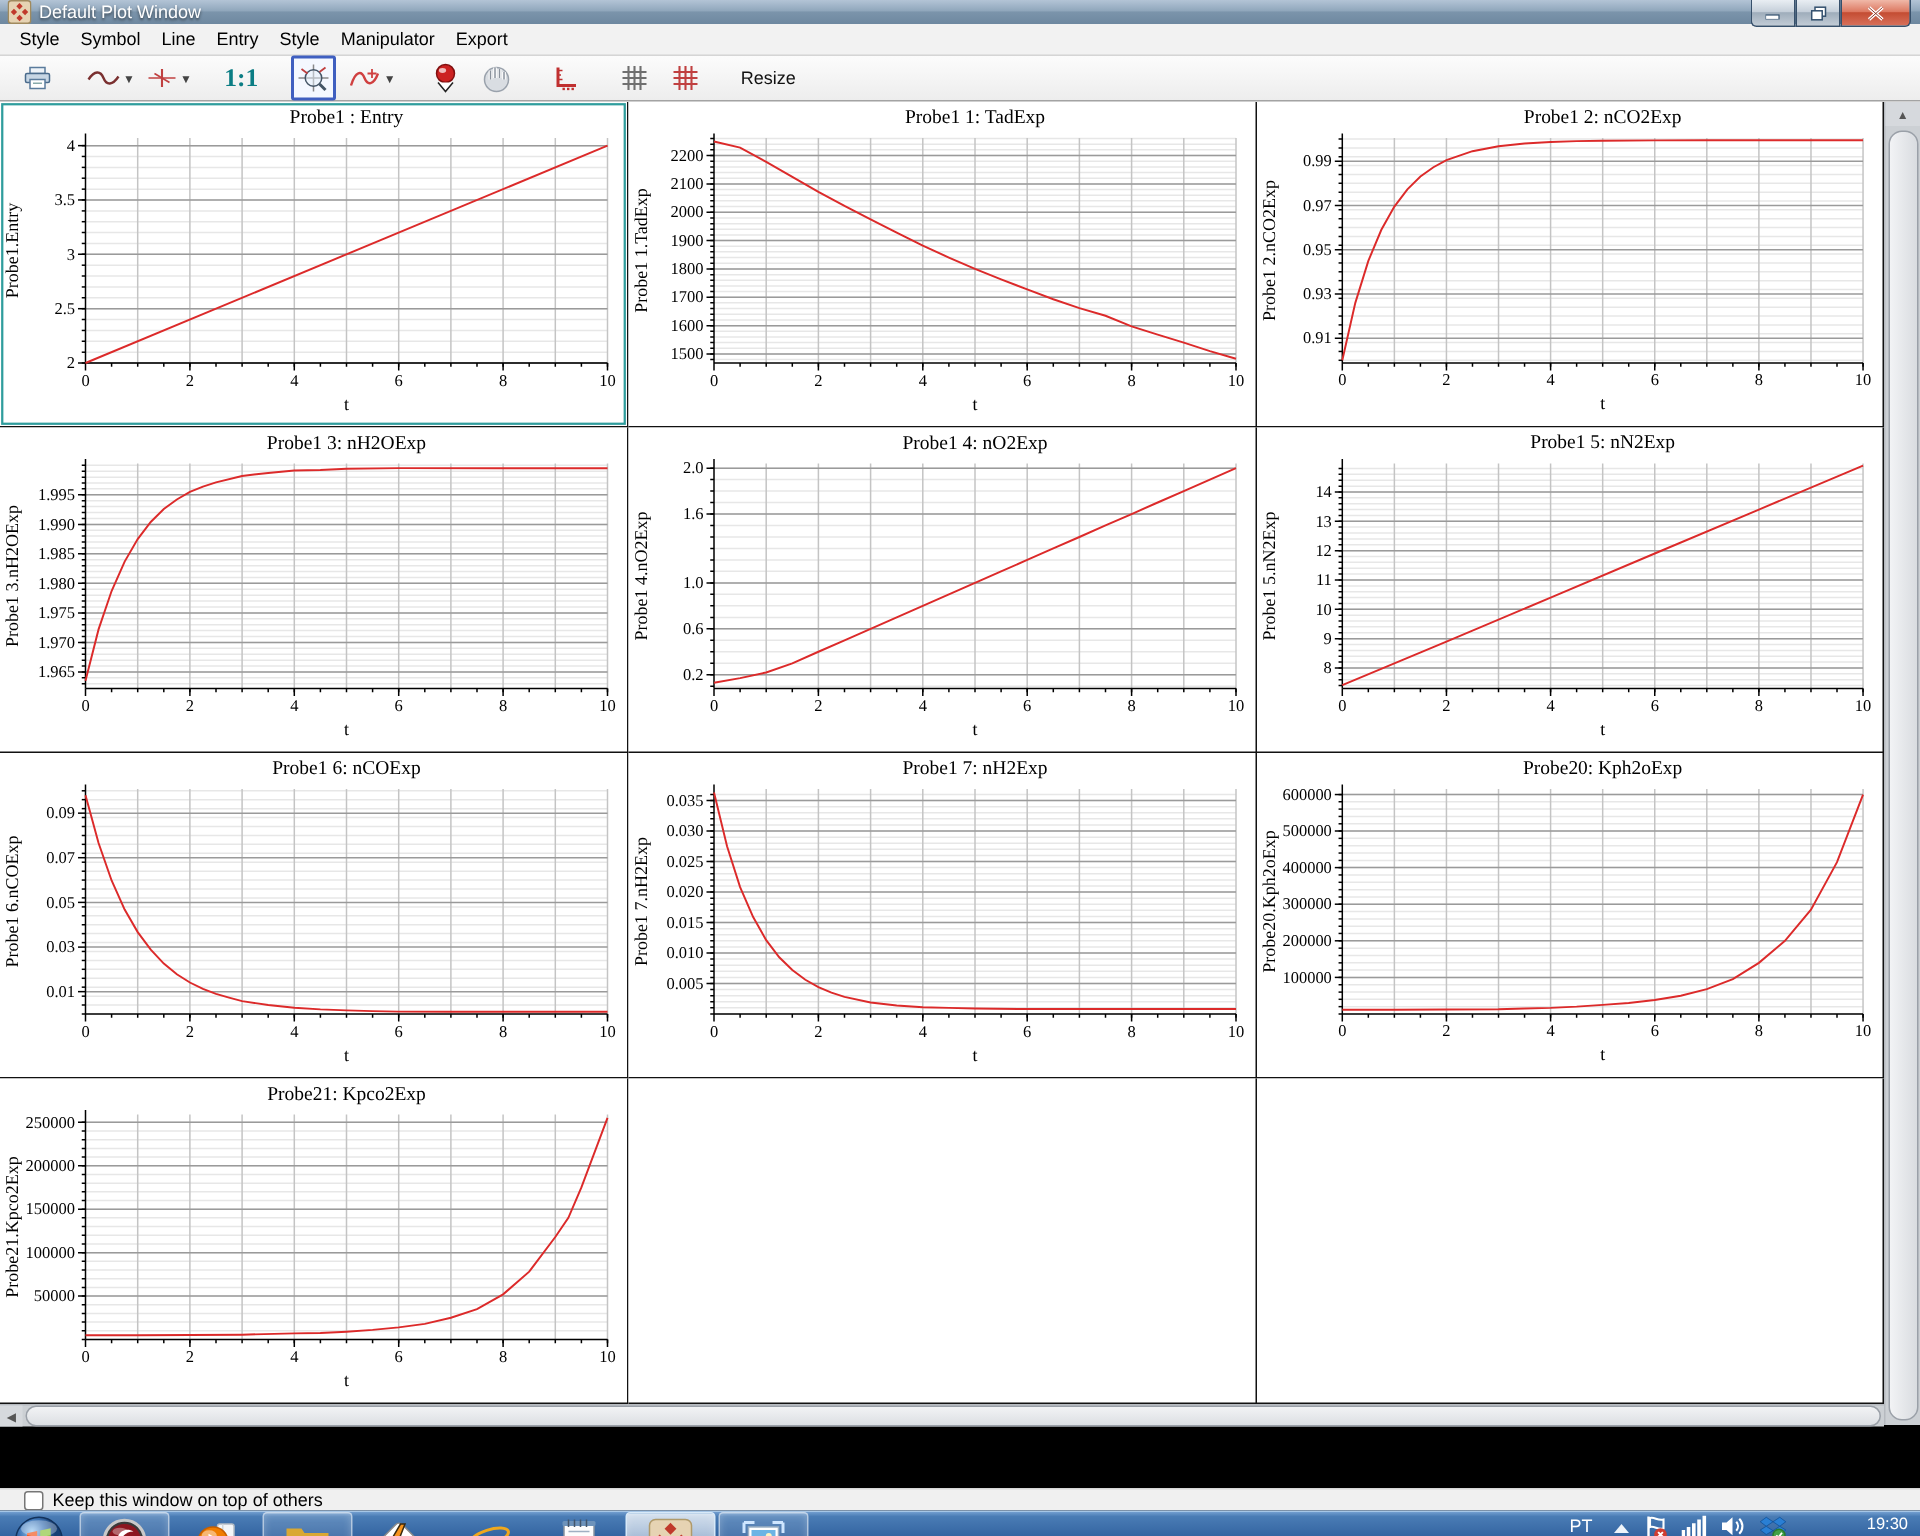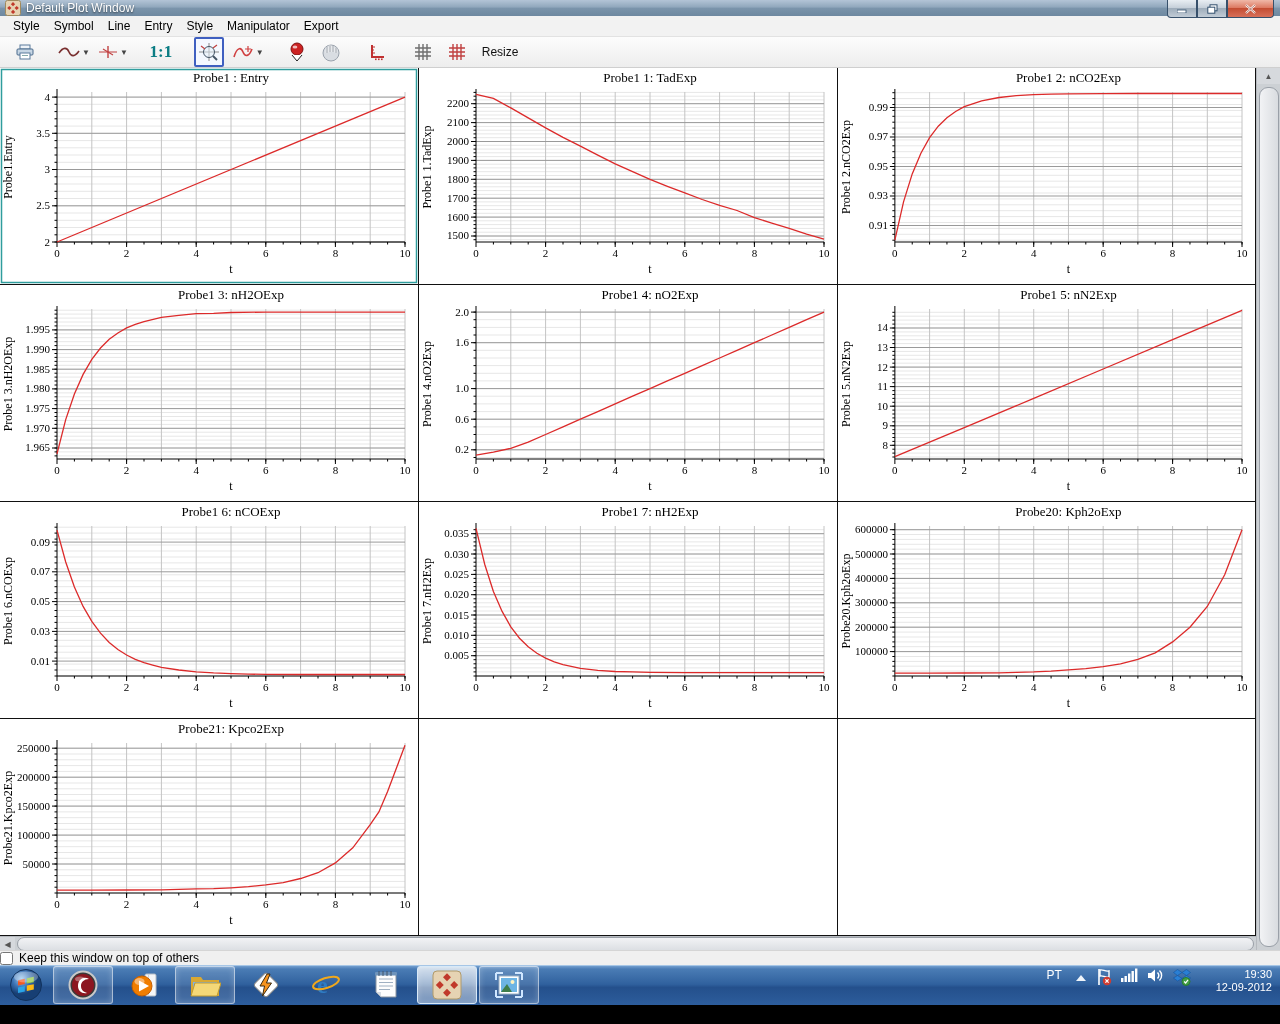"Resize" .resize-label { margin-left: 8px -> 20px }
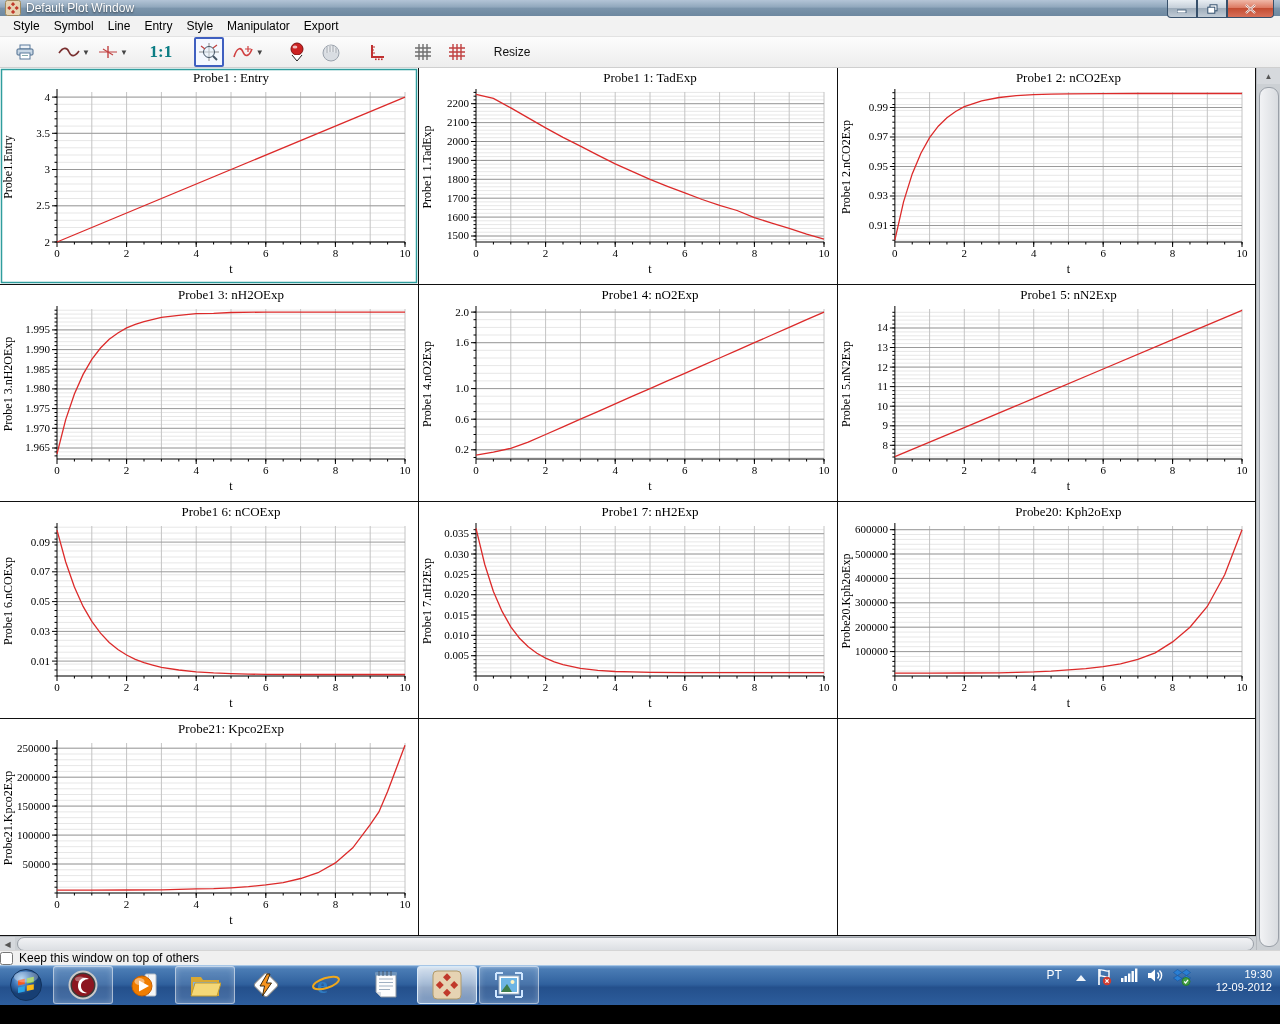"Keep this window on top" .footer { margin-top: none -> 42px; padding-left: 0 -> 16px }
